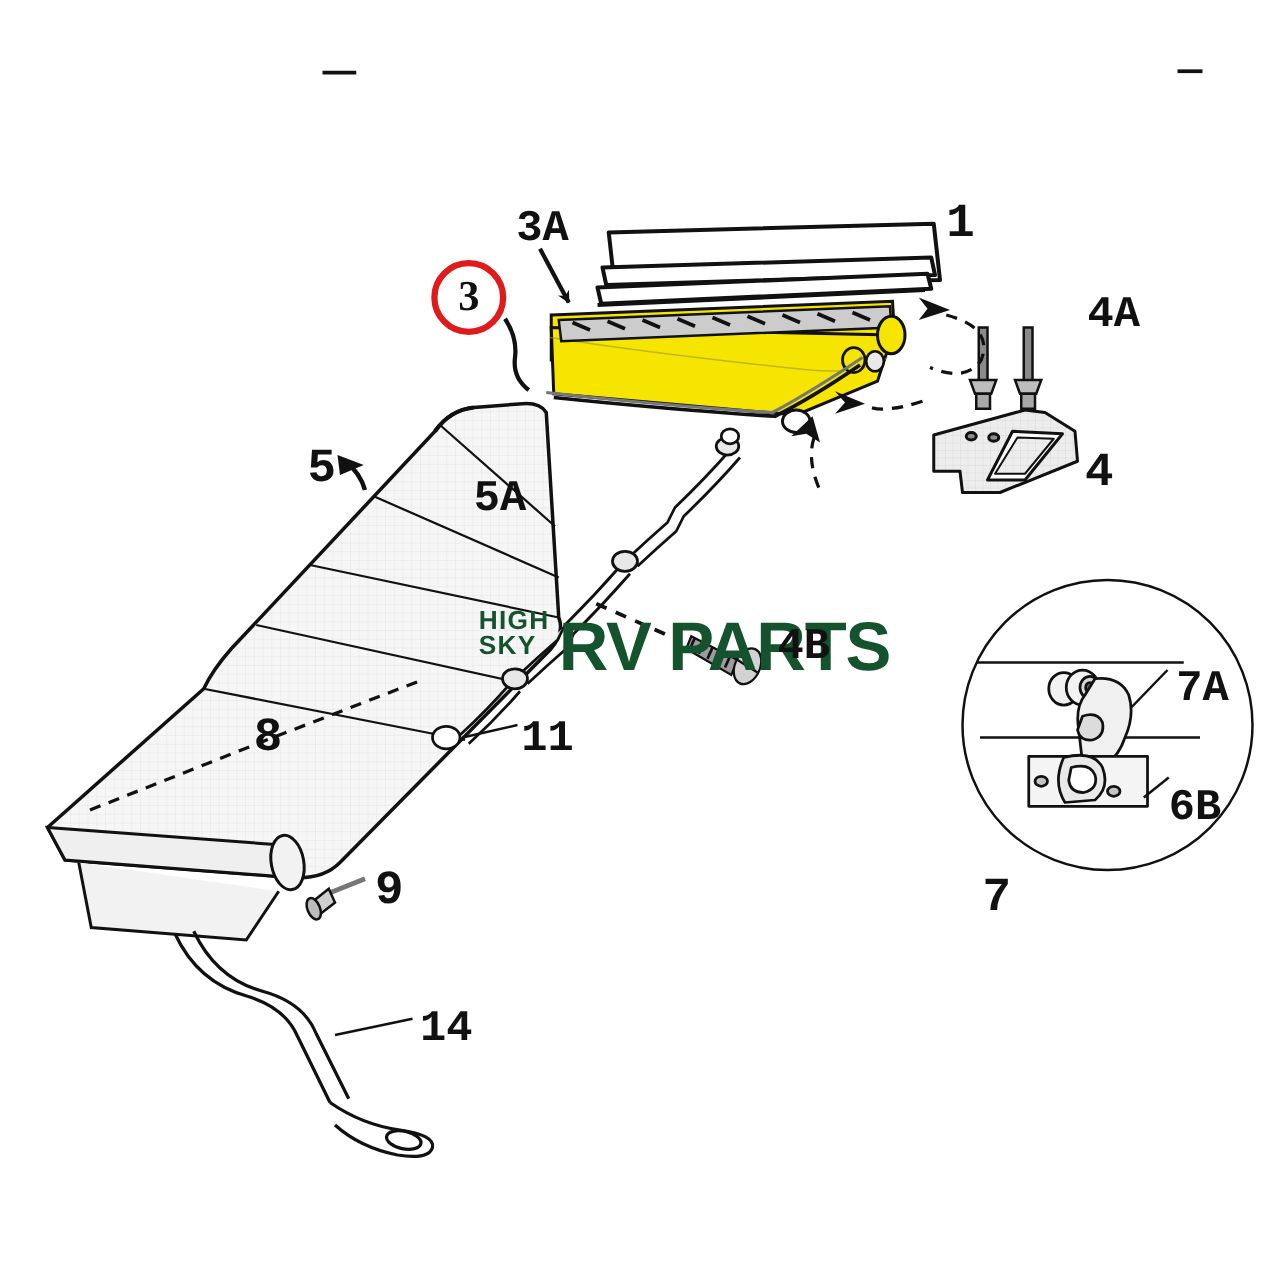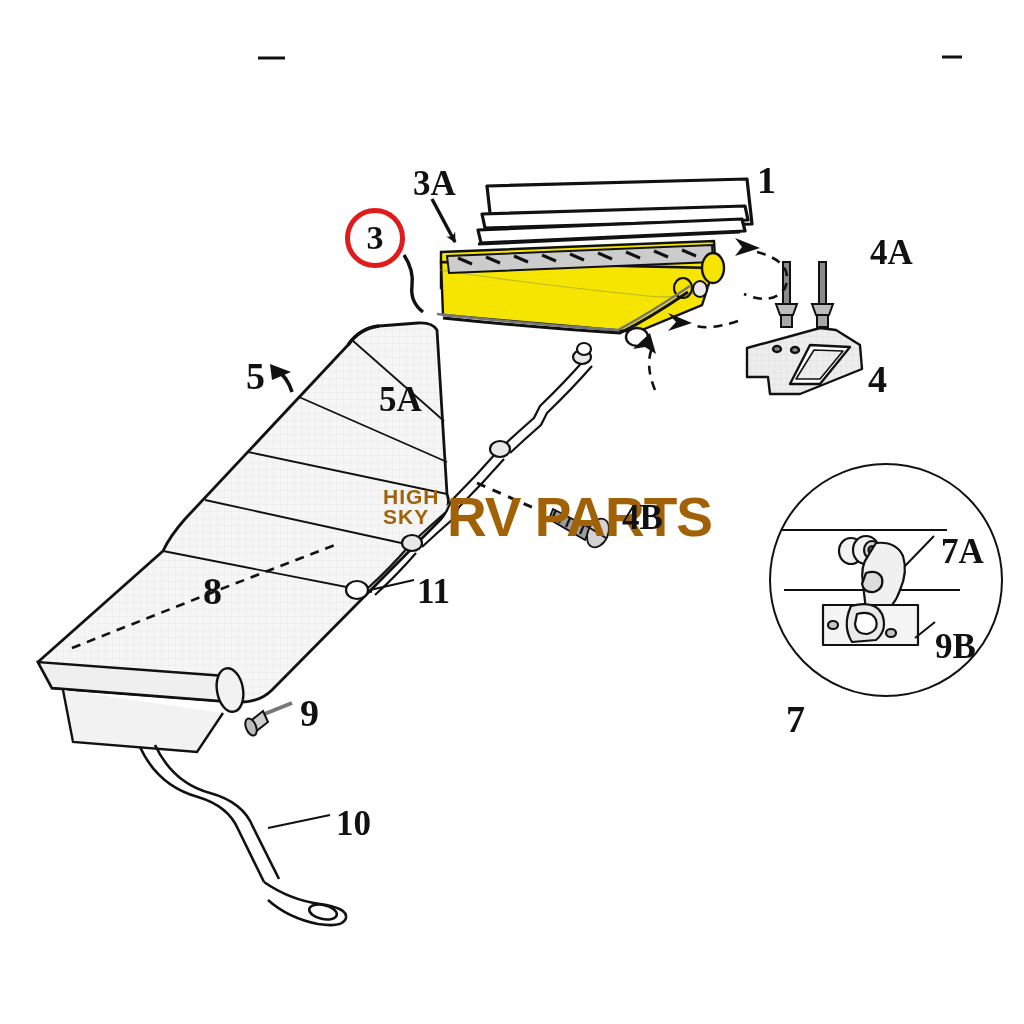"3A" .callout-label { font-family: Liberation Serif, serif -> Liberation Mono, monospace }
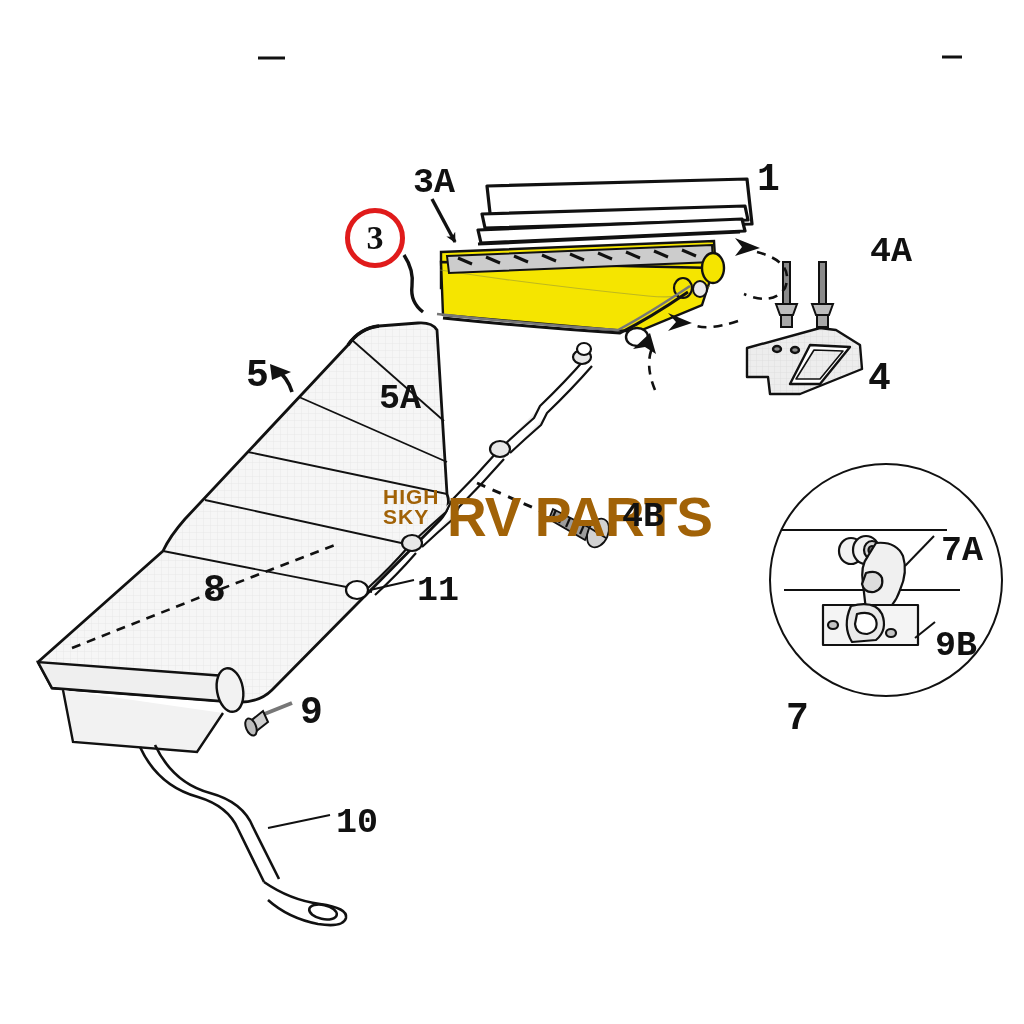"HIGH" .watermark { color: #a16207 -> #14532d }
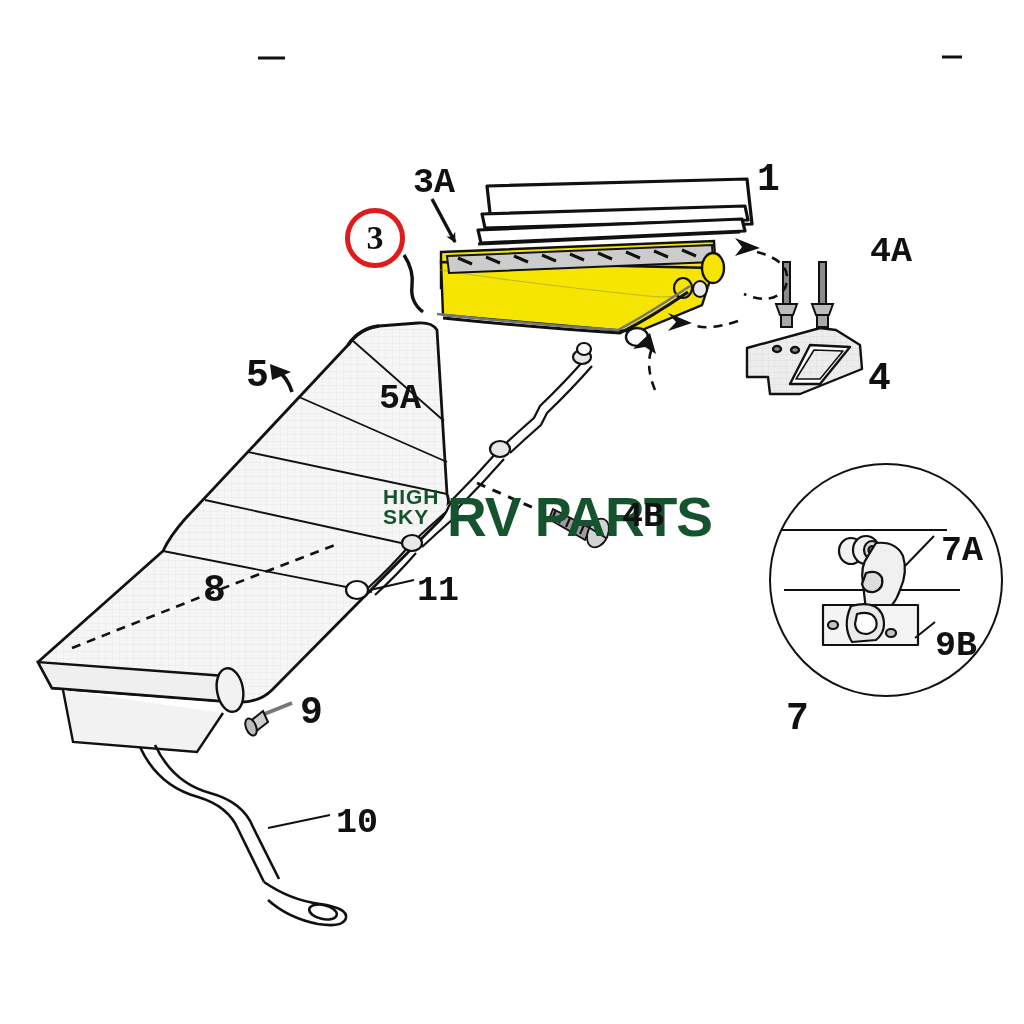"9B" div.callout-label { text: 9B -> 6B }
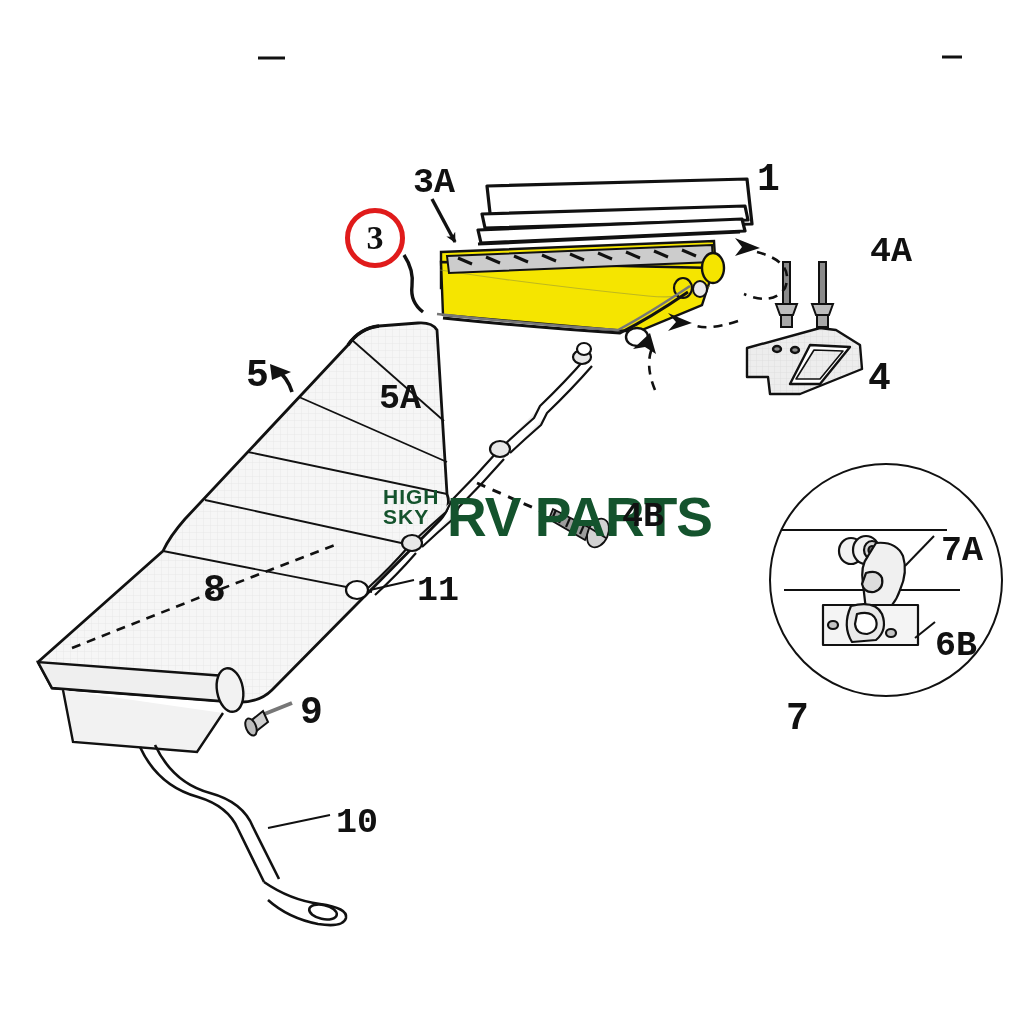"10" div.callout-label { text: 10 -> 14 }
